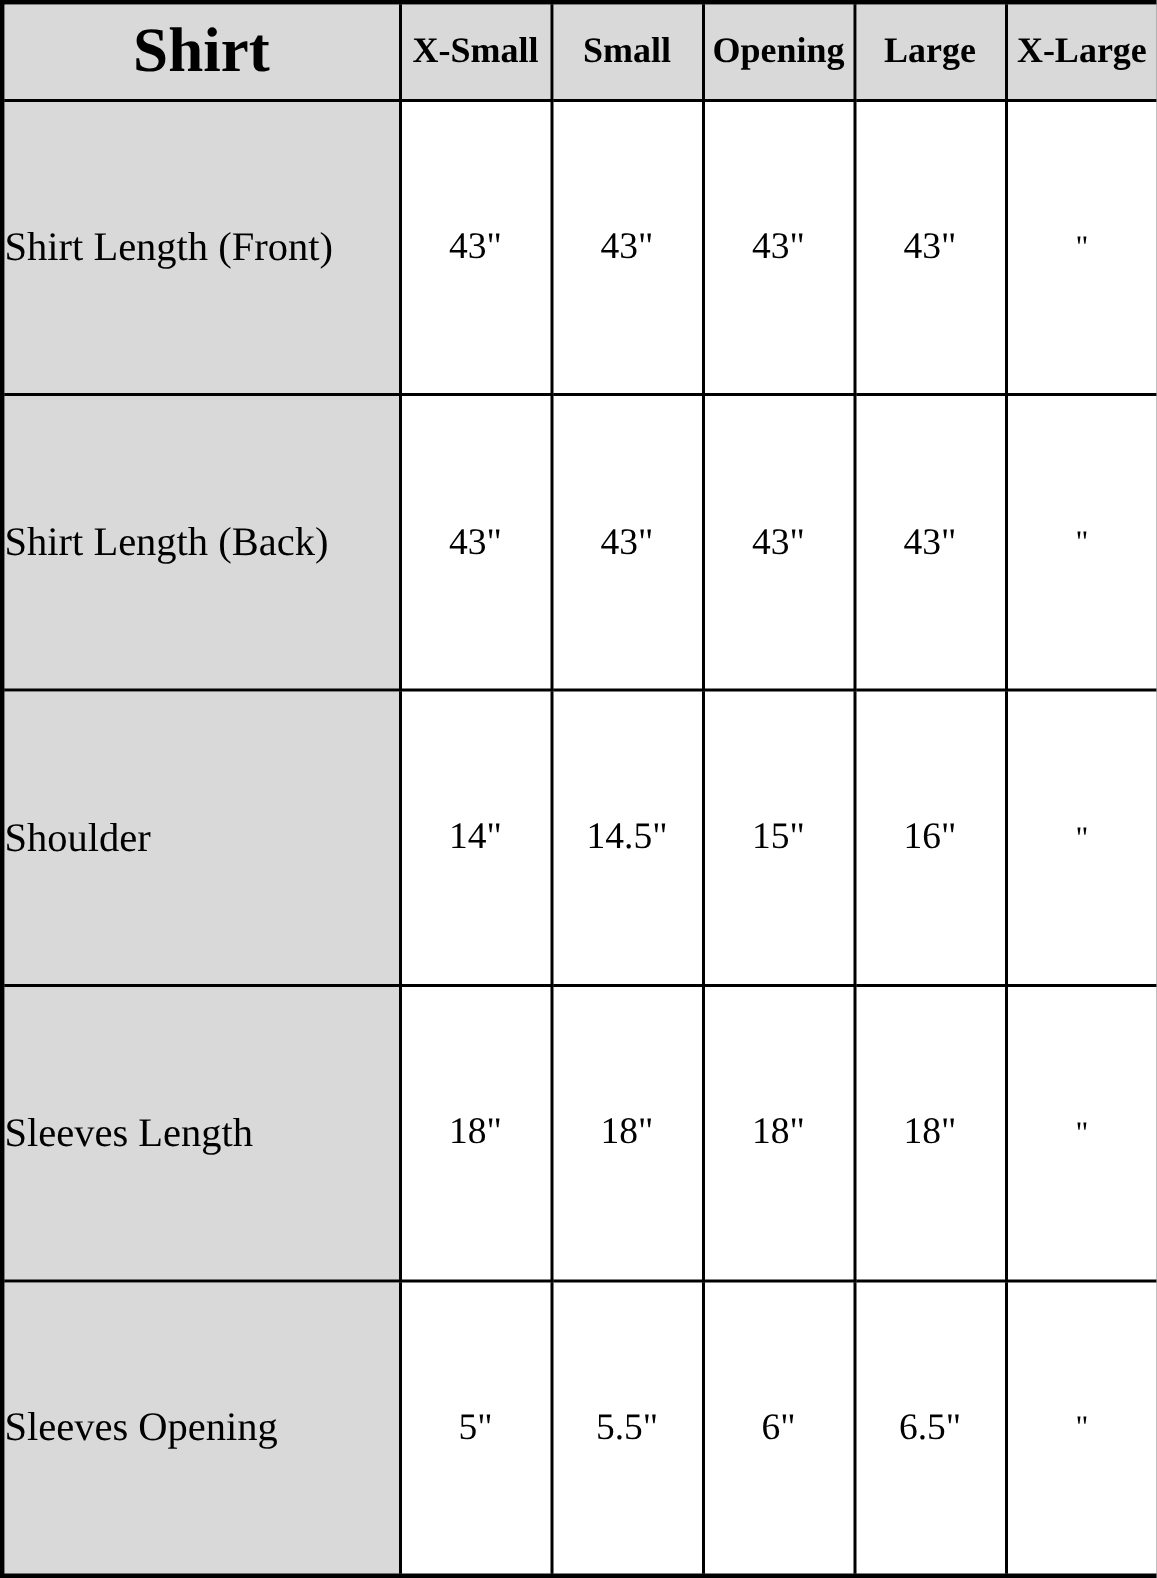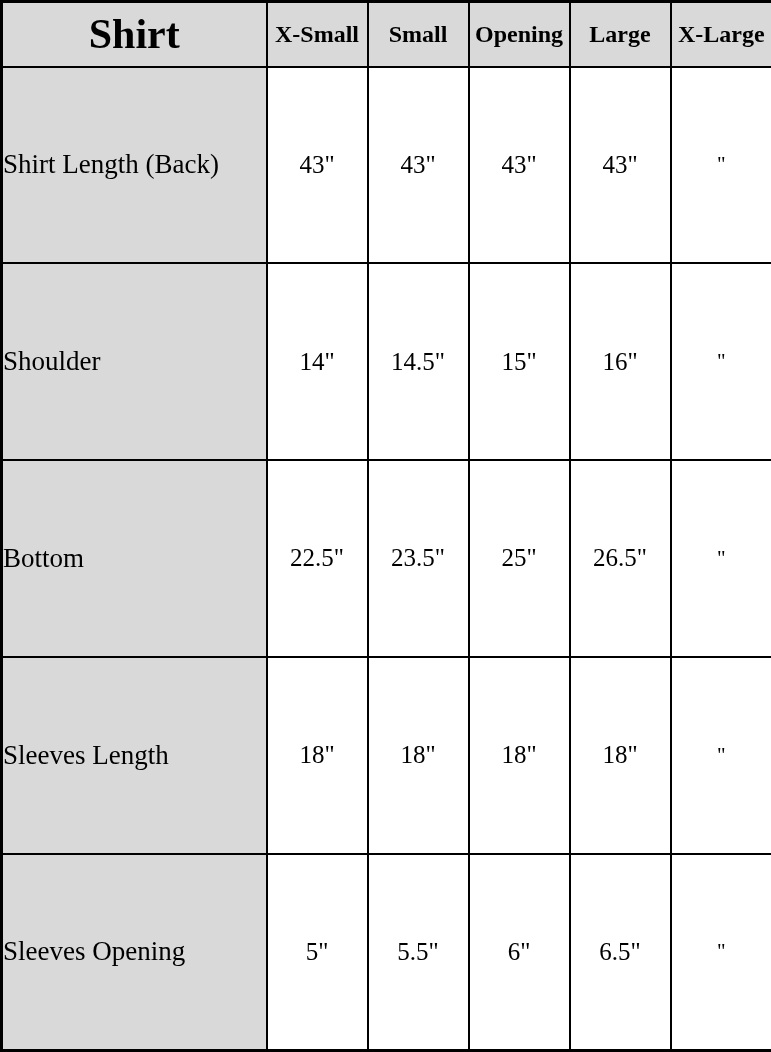"Shirt Length (Front)" tr.data-row { html: none -> <tr> <td>Shirt Length (Front)</td> <td>43"</td> <td>43"</td> <td>43"</td> <td>43"</td> <td>"</td> </tr> }
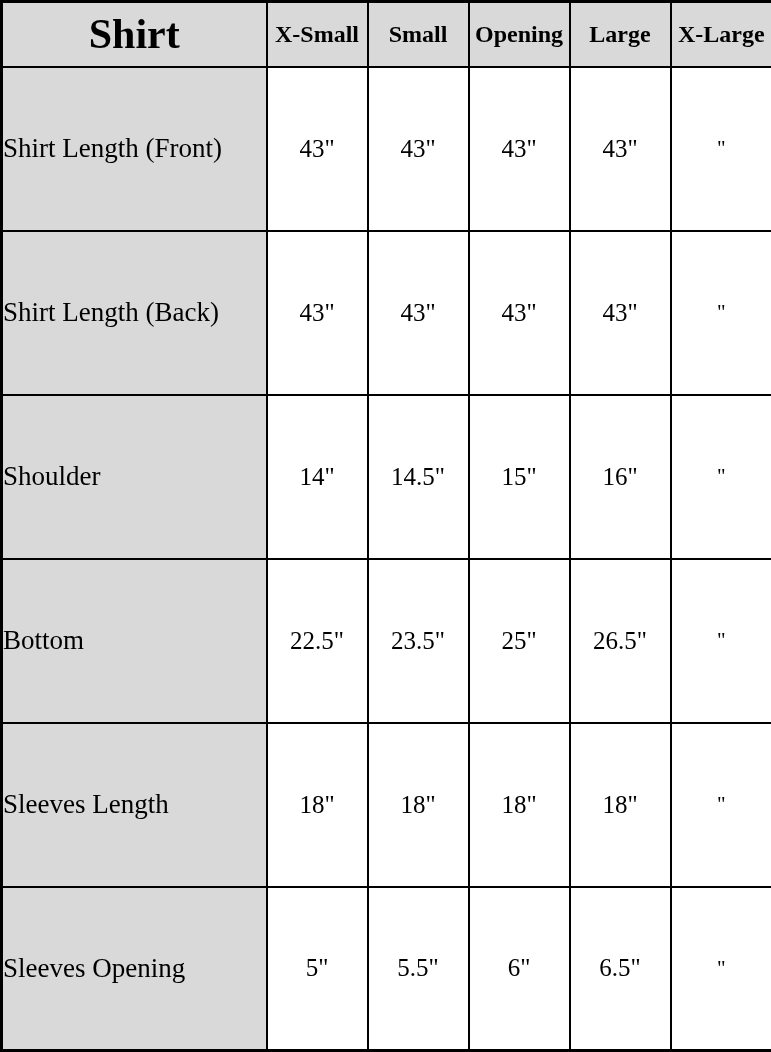"Bottom" tr.data-row { html: <tr> <td>Bottom</td> <td>22.5"</td> <td>23.5"</td> <td>25"</td> <td>26.5"</td> <td>"</td> </tr> -> none }
